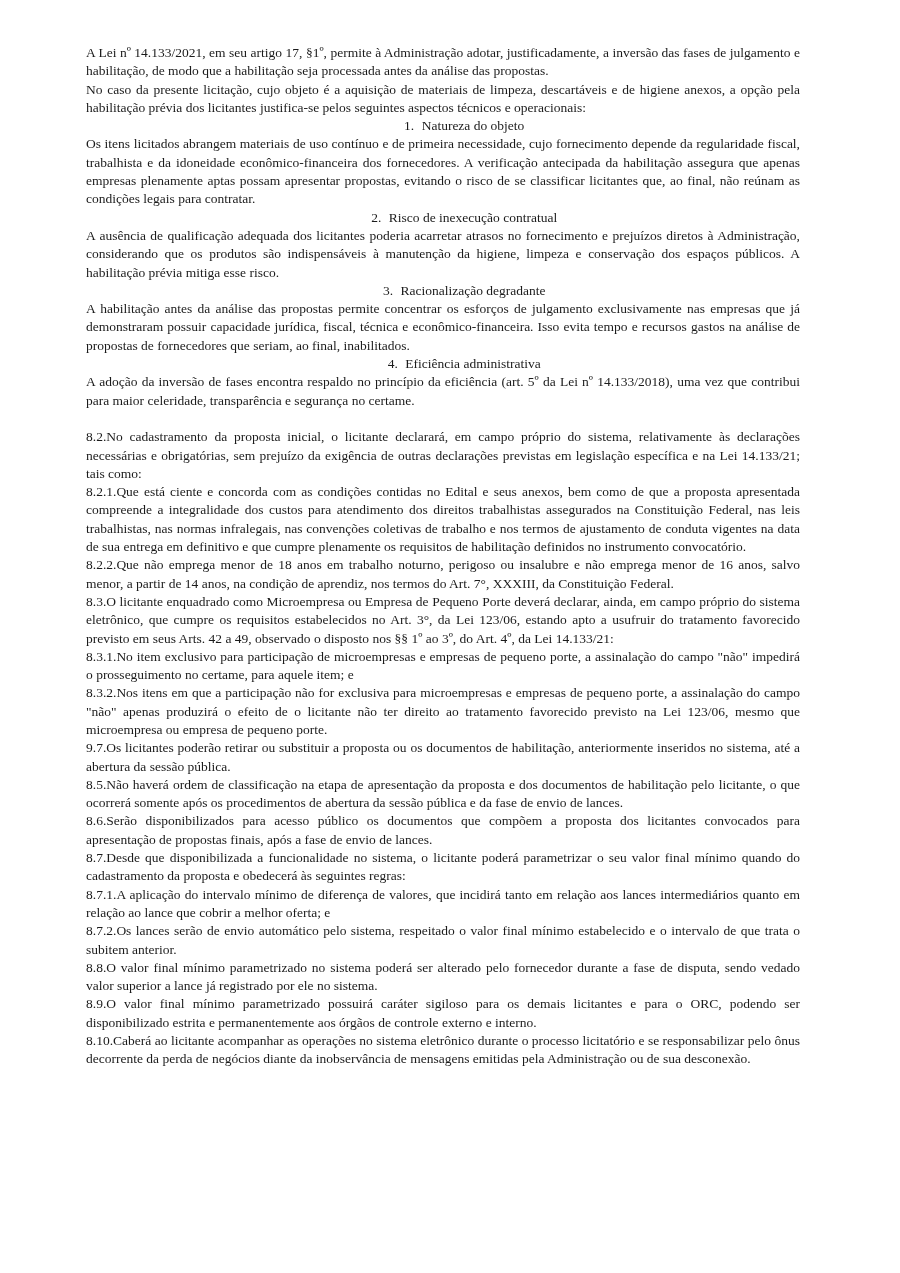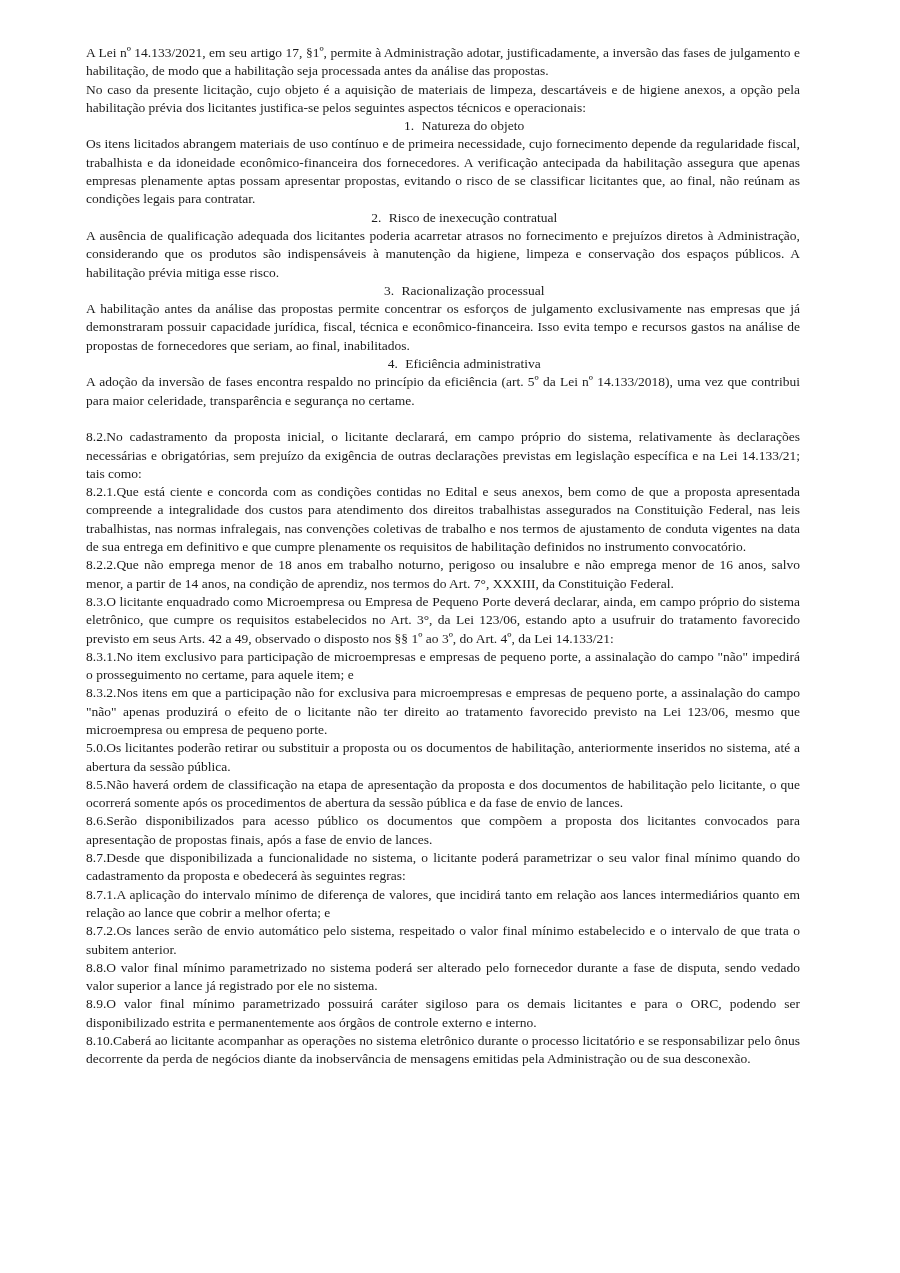"Racionalização processual" span { text: processual -> degradante }
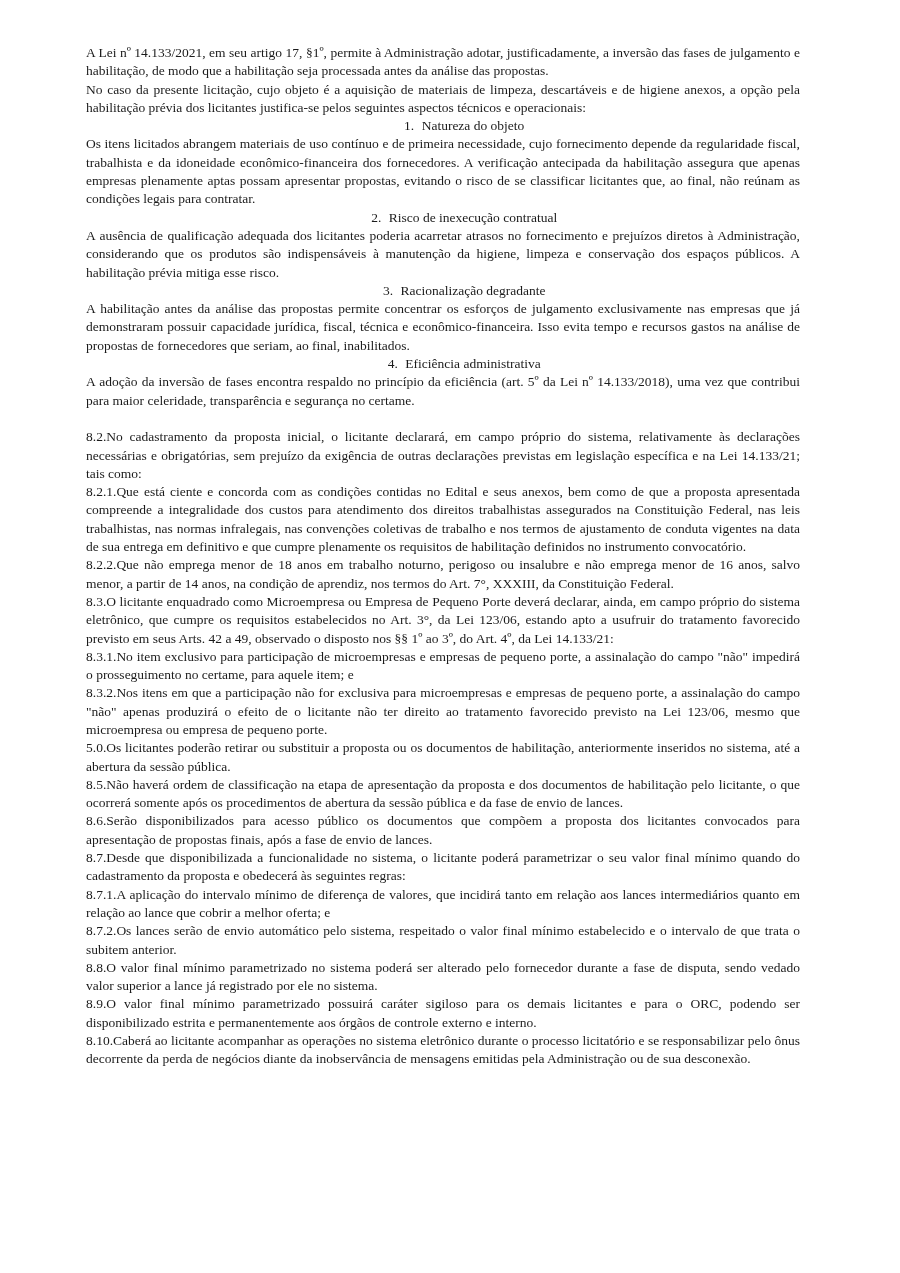"5.0.Os licitantes poderão retirar ou" p.para { text: 5.0.Os -> 9.7.Os }
